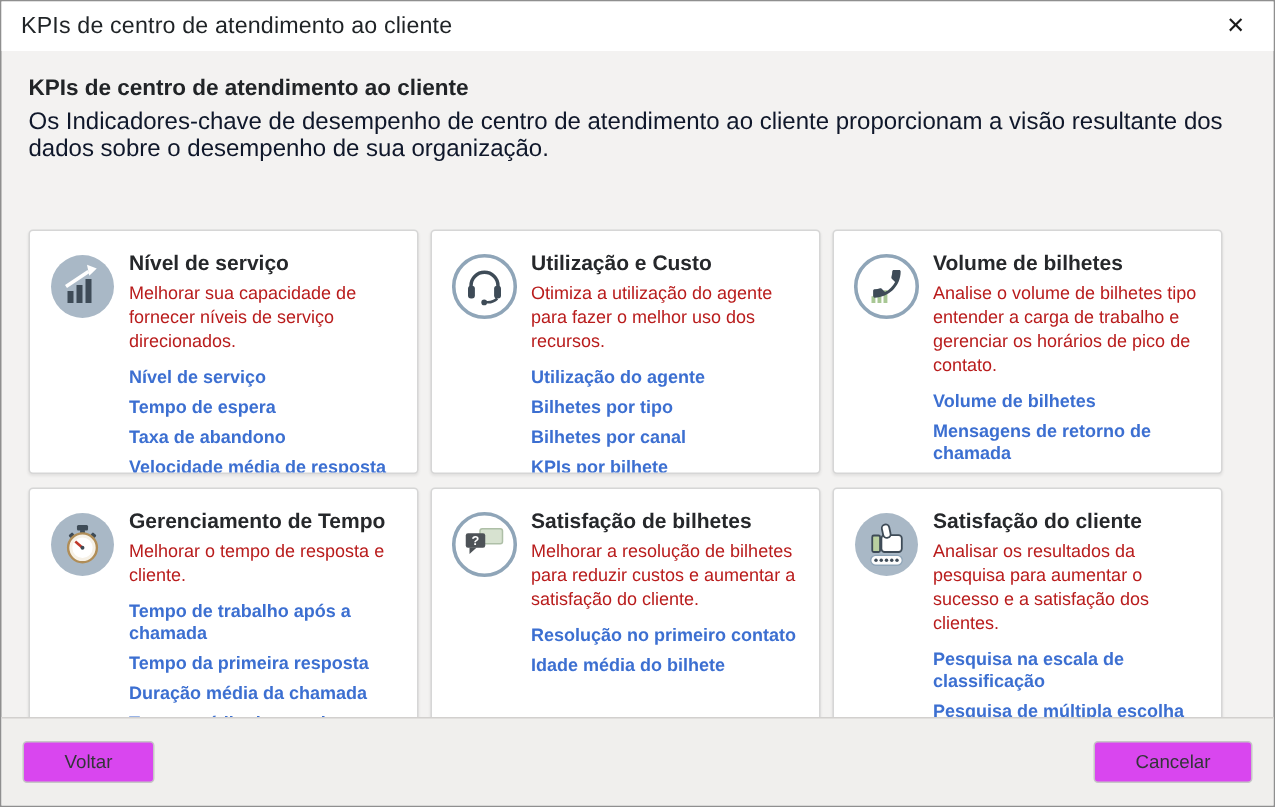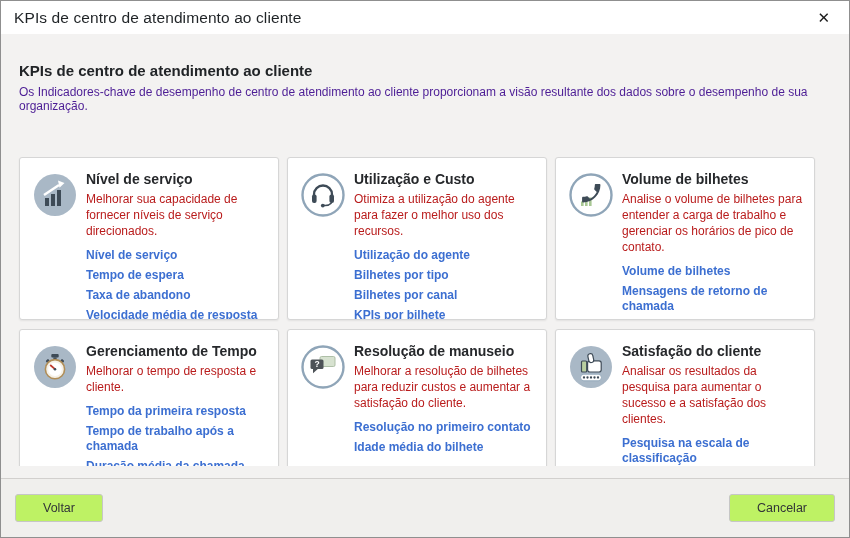"KPIs de centro de atendimento" .dialog { gap: 12px -> none }
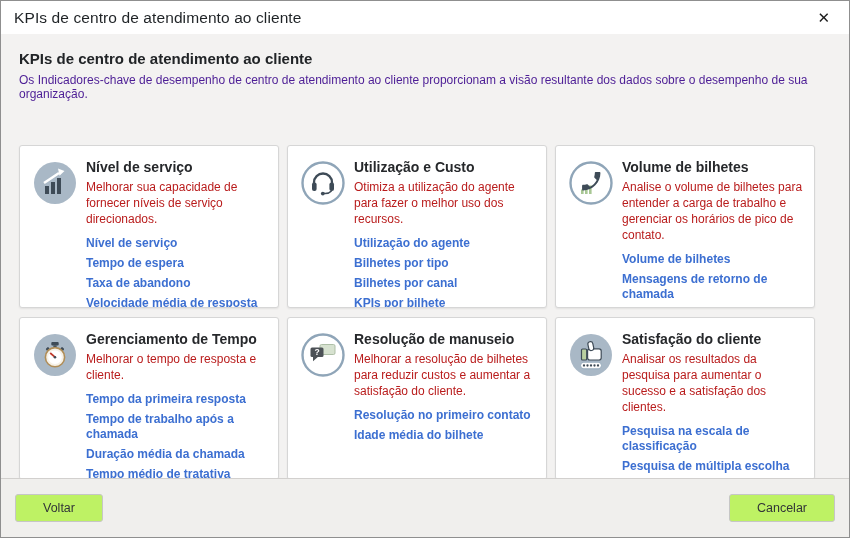"Os Indicadores-chave de desempenho de" .intro-desc { color: #4c1d95 -> #0f172a; font-size: 12px -> 16px }
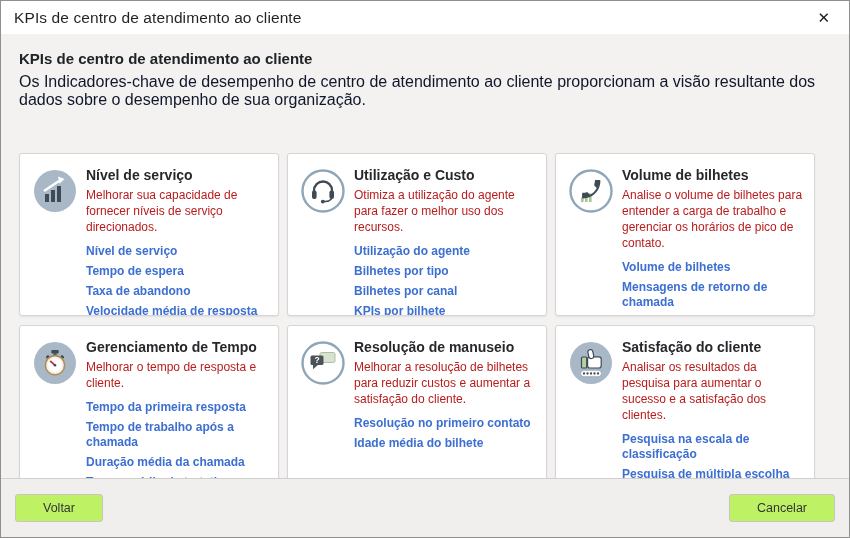"Analise o volume de bilhetes" div.card-desc { text: para -> tipo }
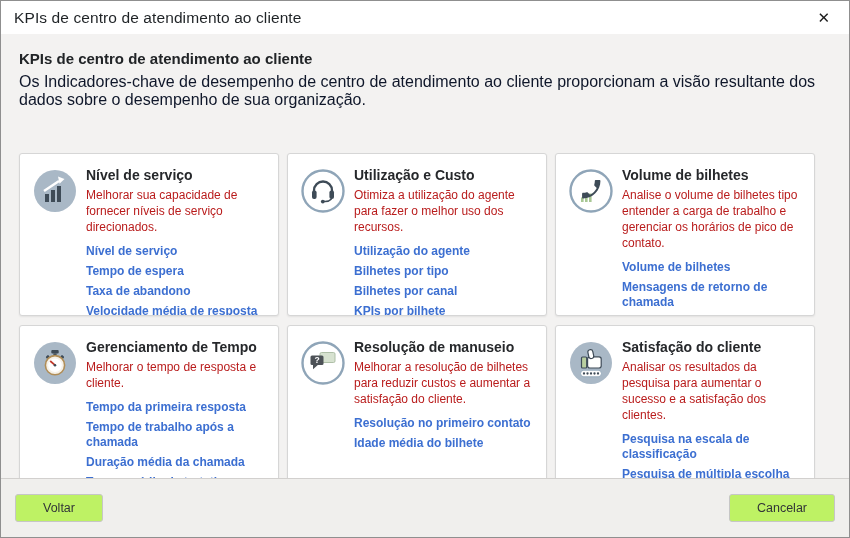"Resolução de manuseio" div.card-title { text: Resolução de manuseio -> Satisfação de bilhetes }
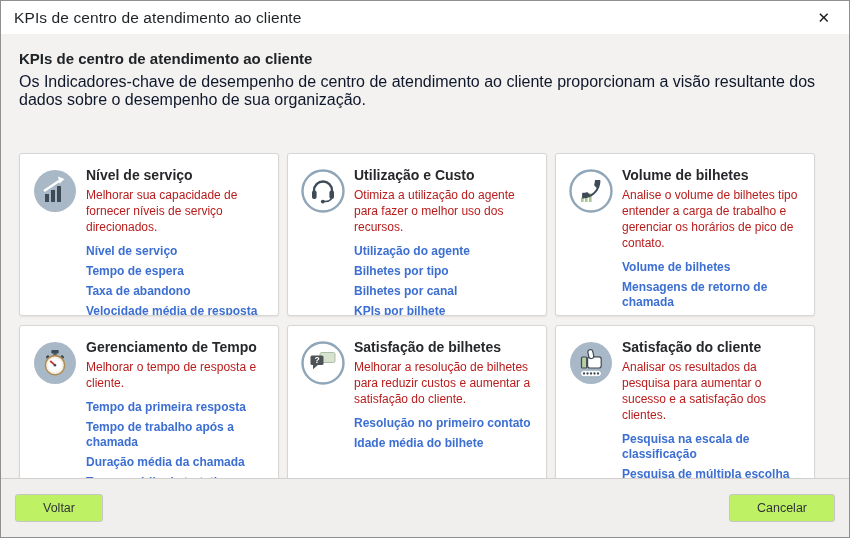"Tempo da primeira resposta" a.kpi-link { order: before "Tempo de trabalho após a" -> after "Tempo de trabalho após a" }
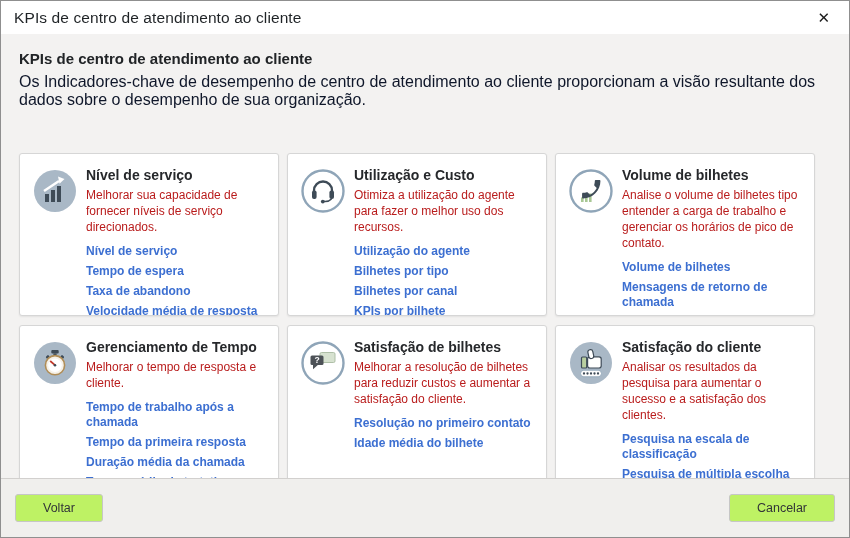"Voltar" .btn { background: #bef264 -> #d946ef }
